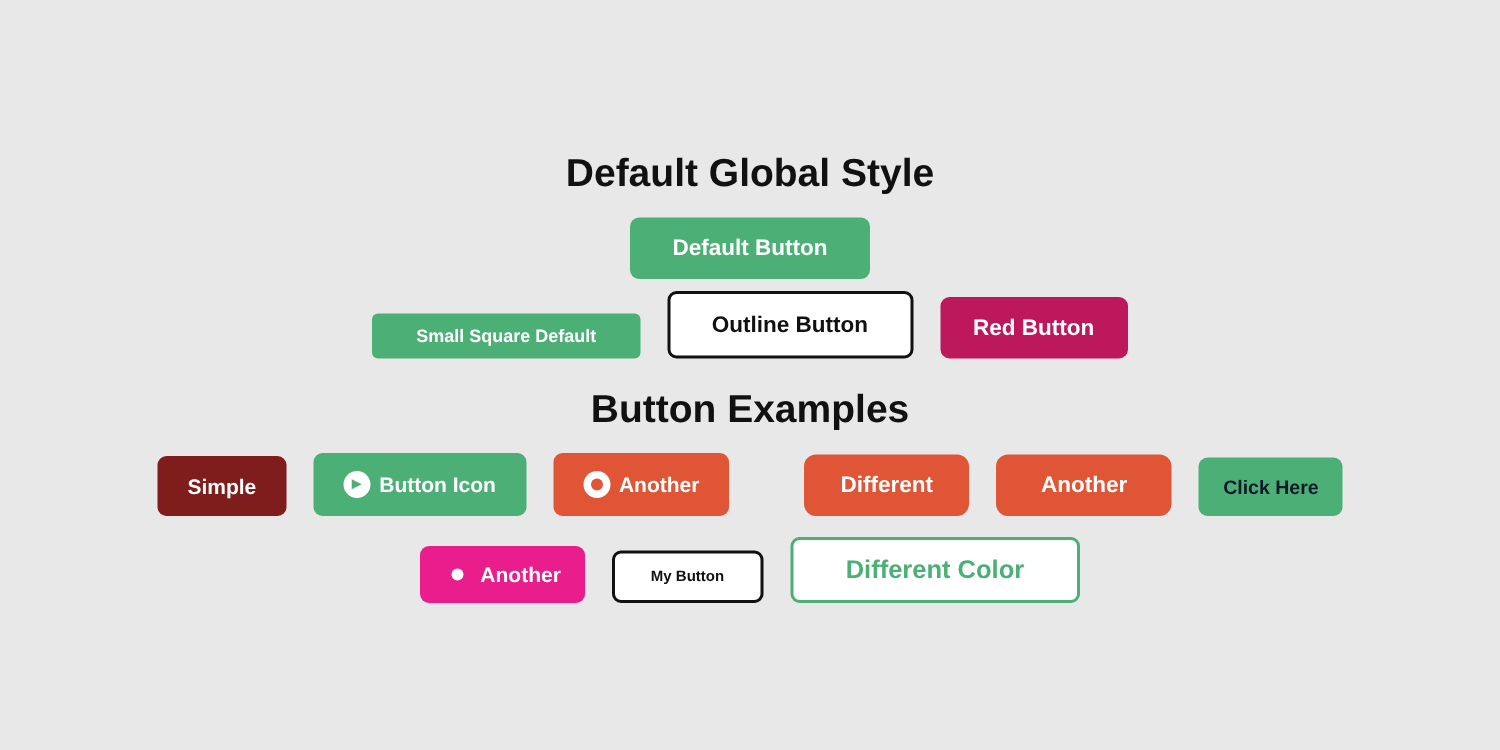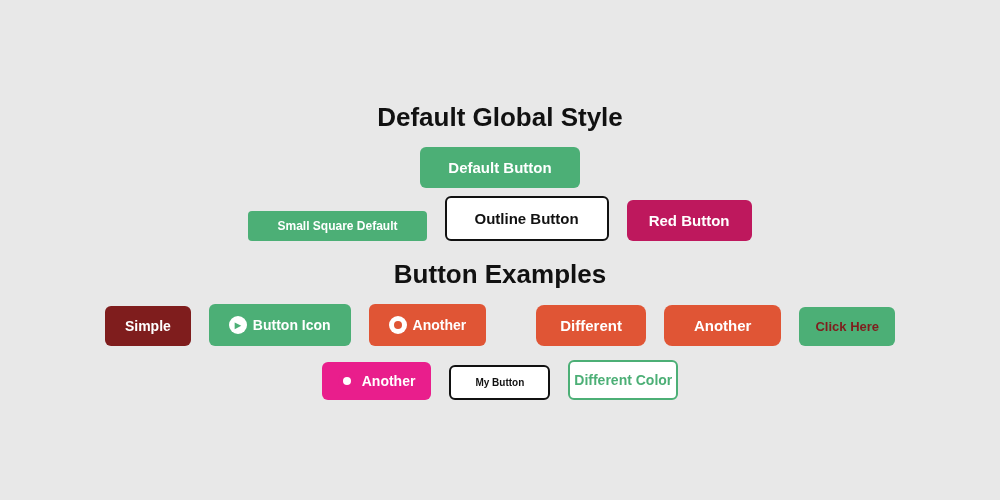"Click Here" .btn-click-here { color: #7f1d1d -> #0f172a }
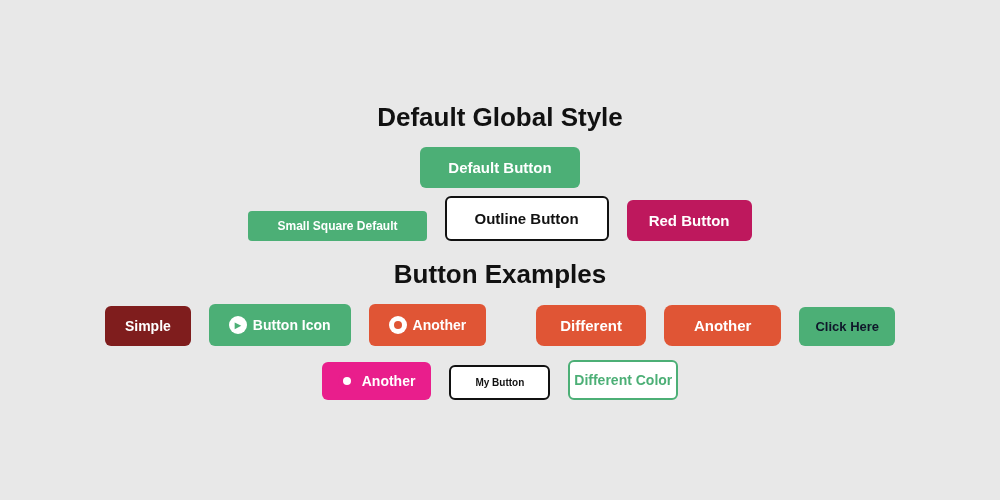"Different Color" .btn-different-color { font-size: 14px -> 17px; padding: 10px 4px -> 10px 35px }
